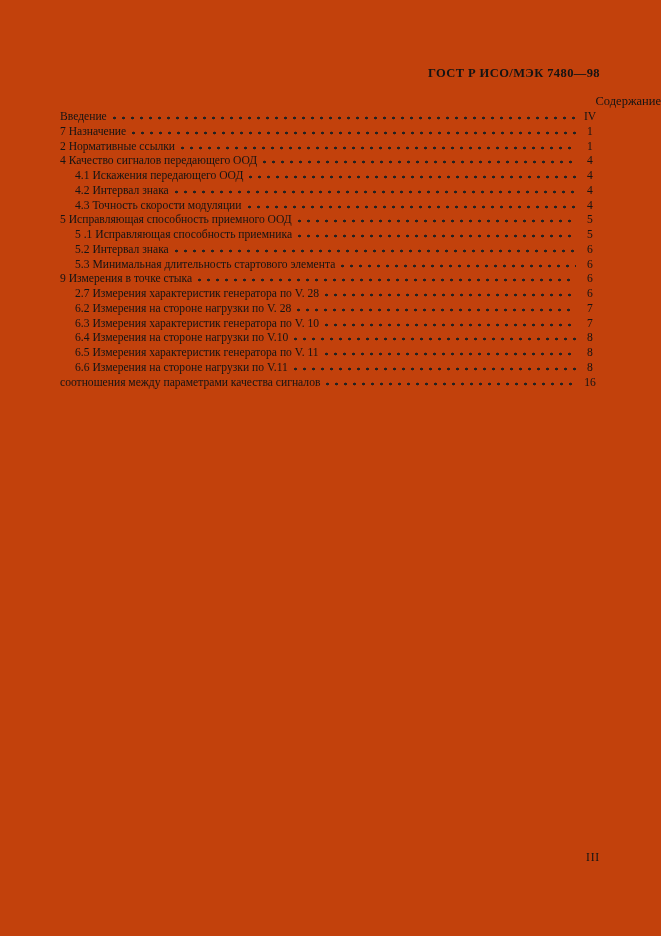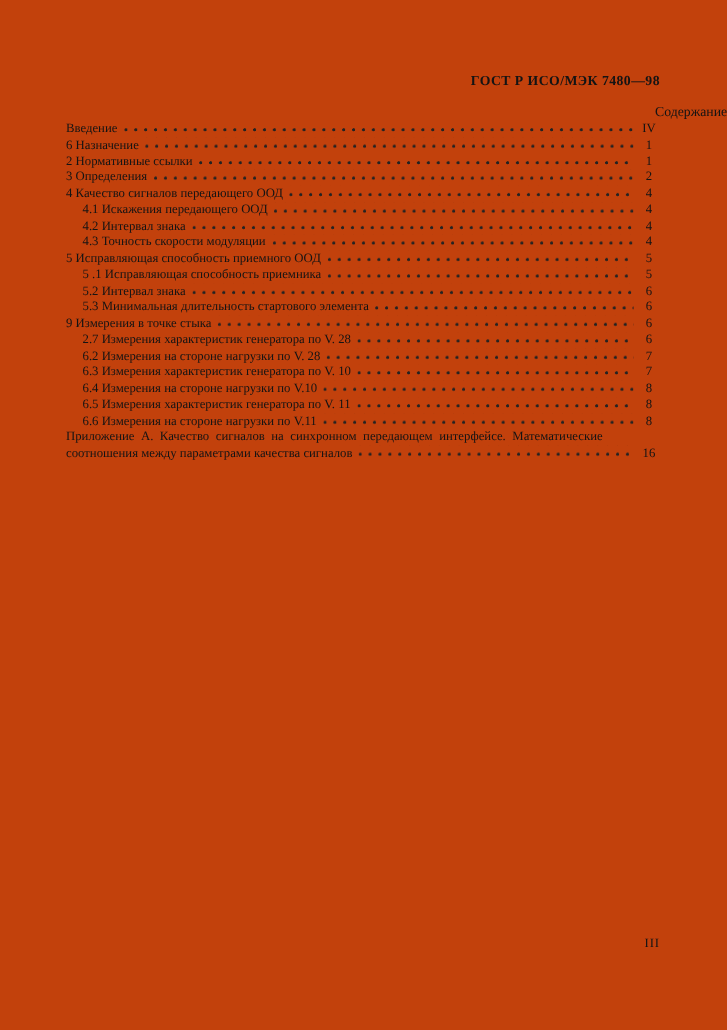"6 Назначение" span.toc-label { text: 6 -> 7 }
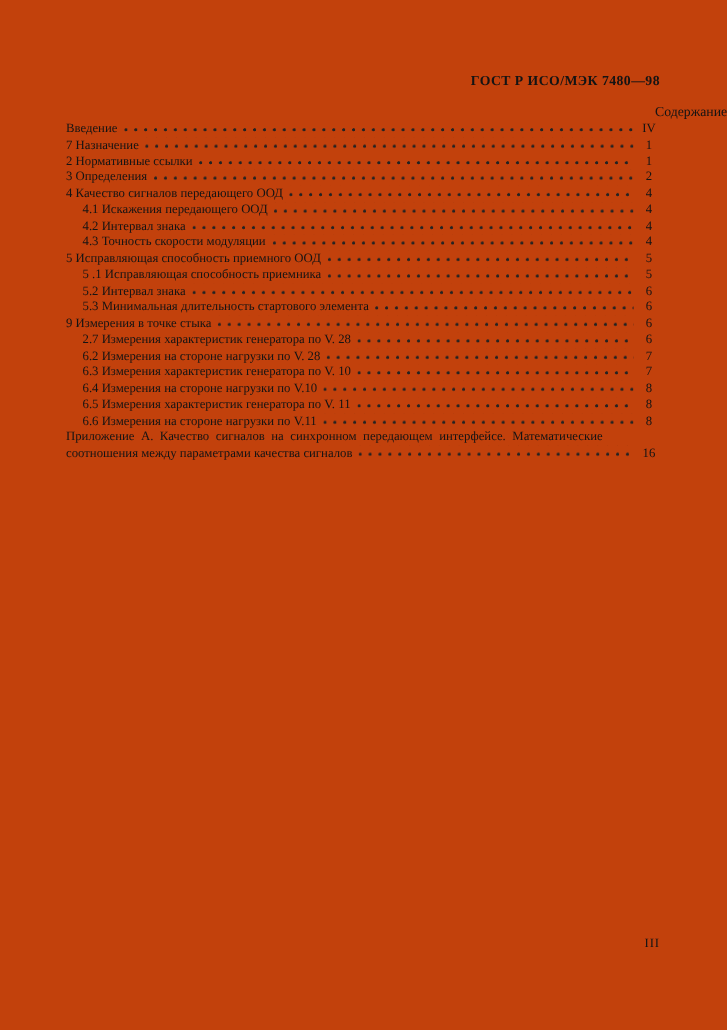"3 Определения" div.toc-row { html: <div> <span>3 Определения</span> <span></span> <span>2</span> </div> -> none }
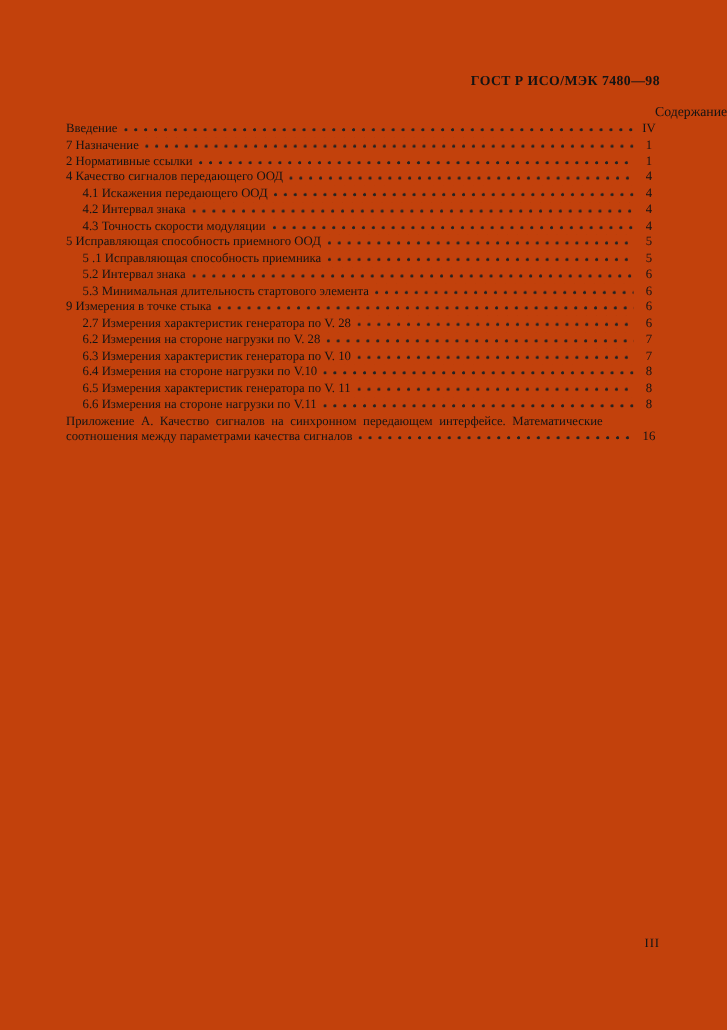"Приложение А. Качество сигналов на" div.toc-row { html: <div> <span>Приложение А. Качество сигналов на синхронном передающем интерфейсе. Математические</span> <span></span> <span></span> </div> -> none }
